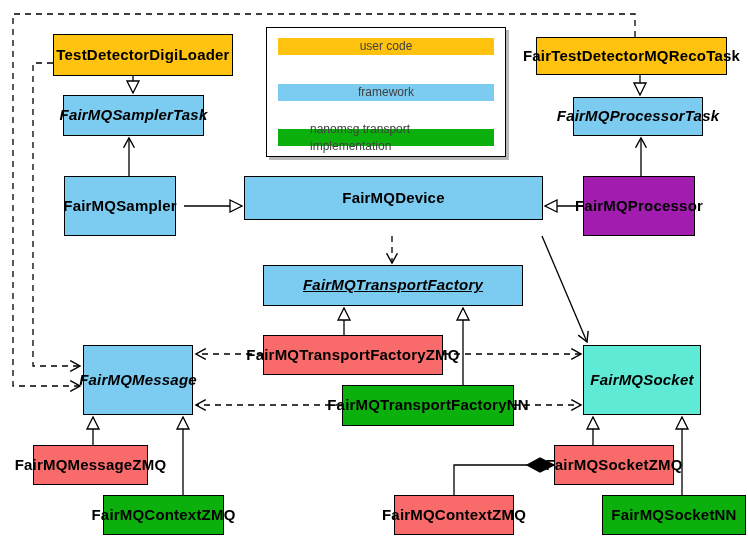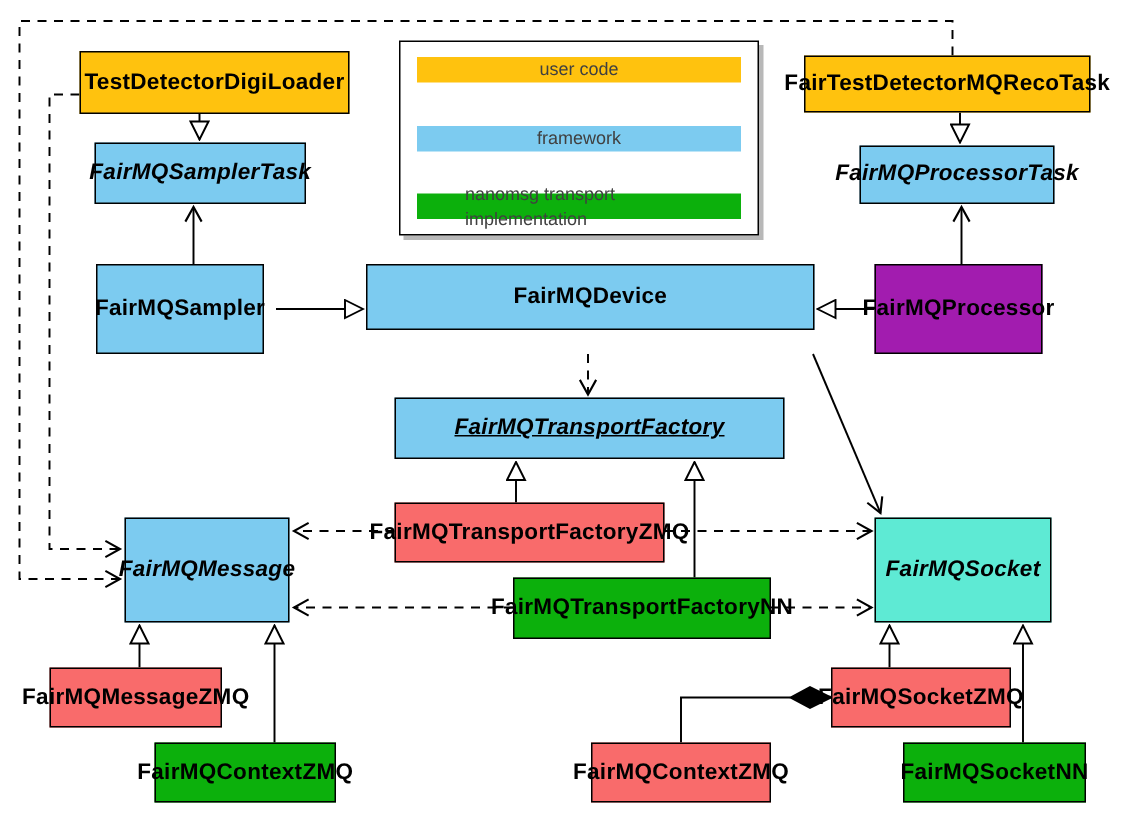"FairMQSocketNN" div.node { width: 122px -> 144px }
